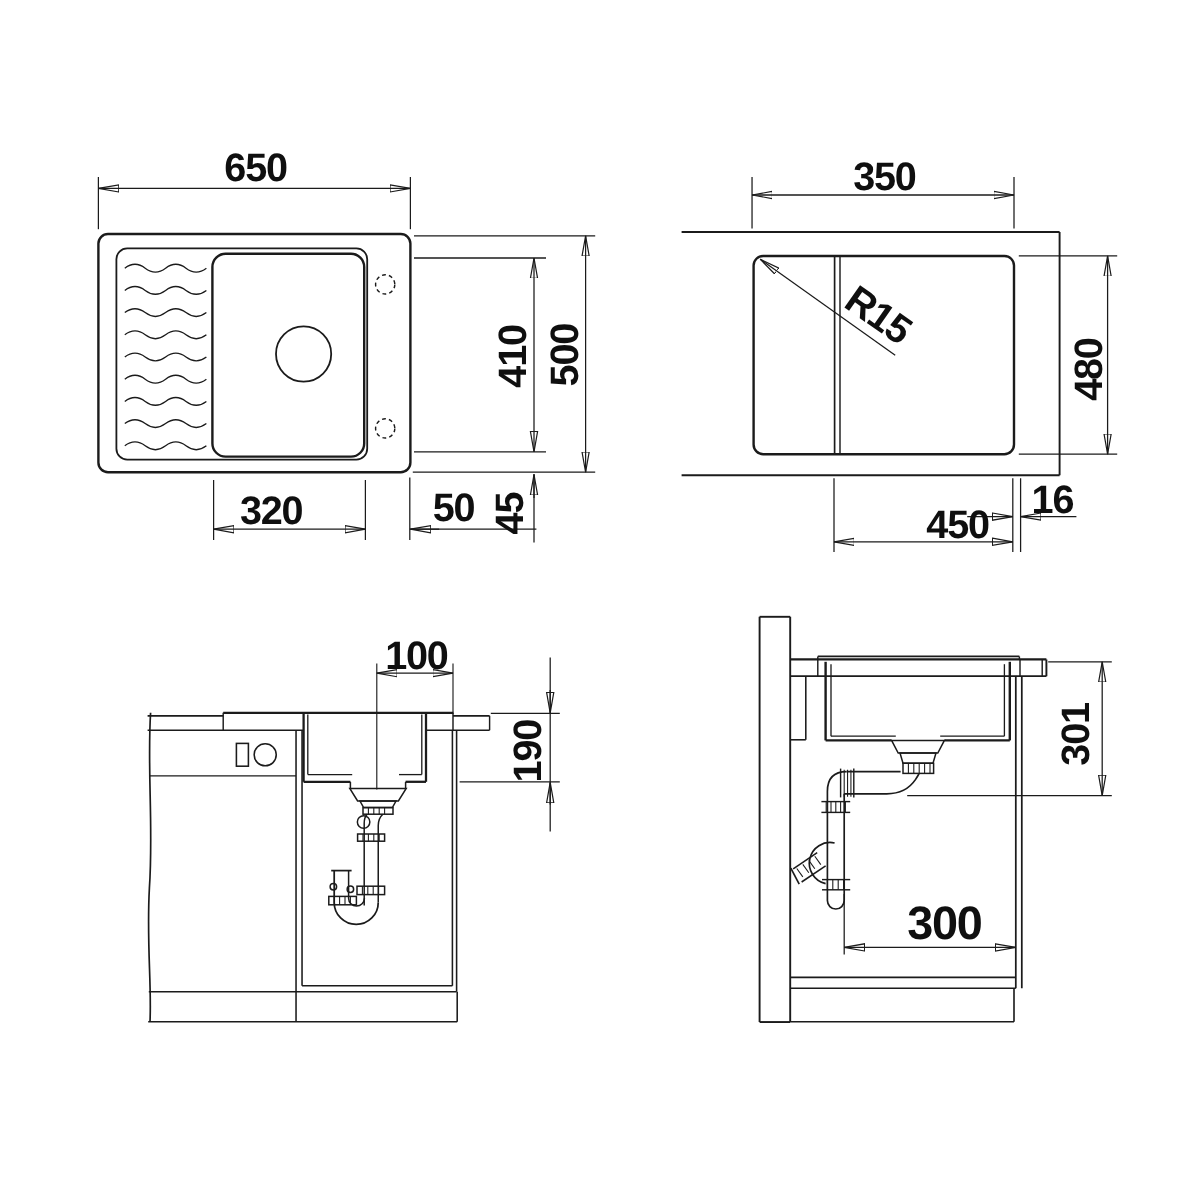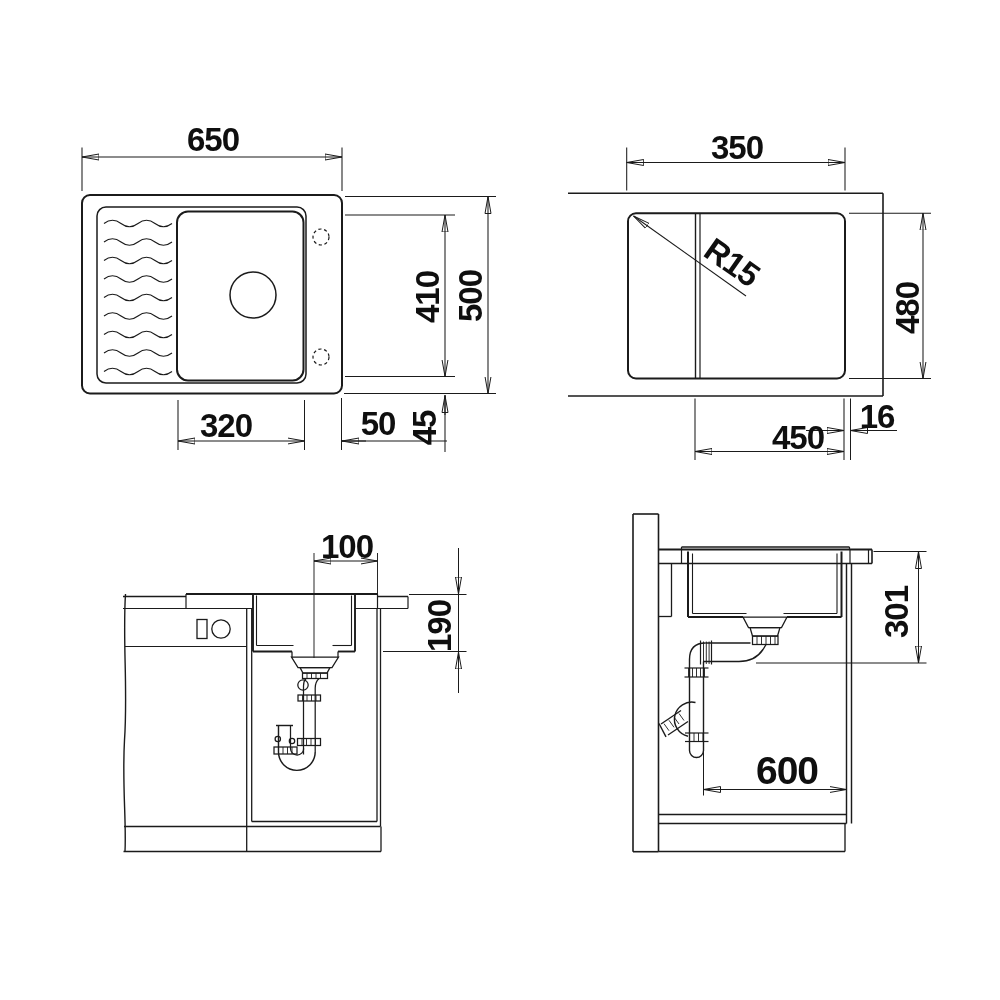"600" div.lbl { text: 600 -> 300 }
